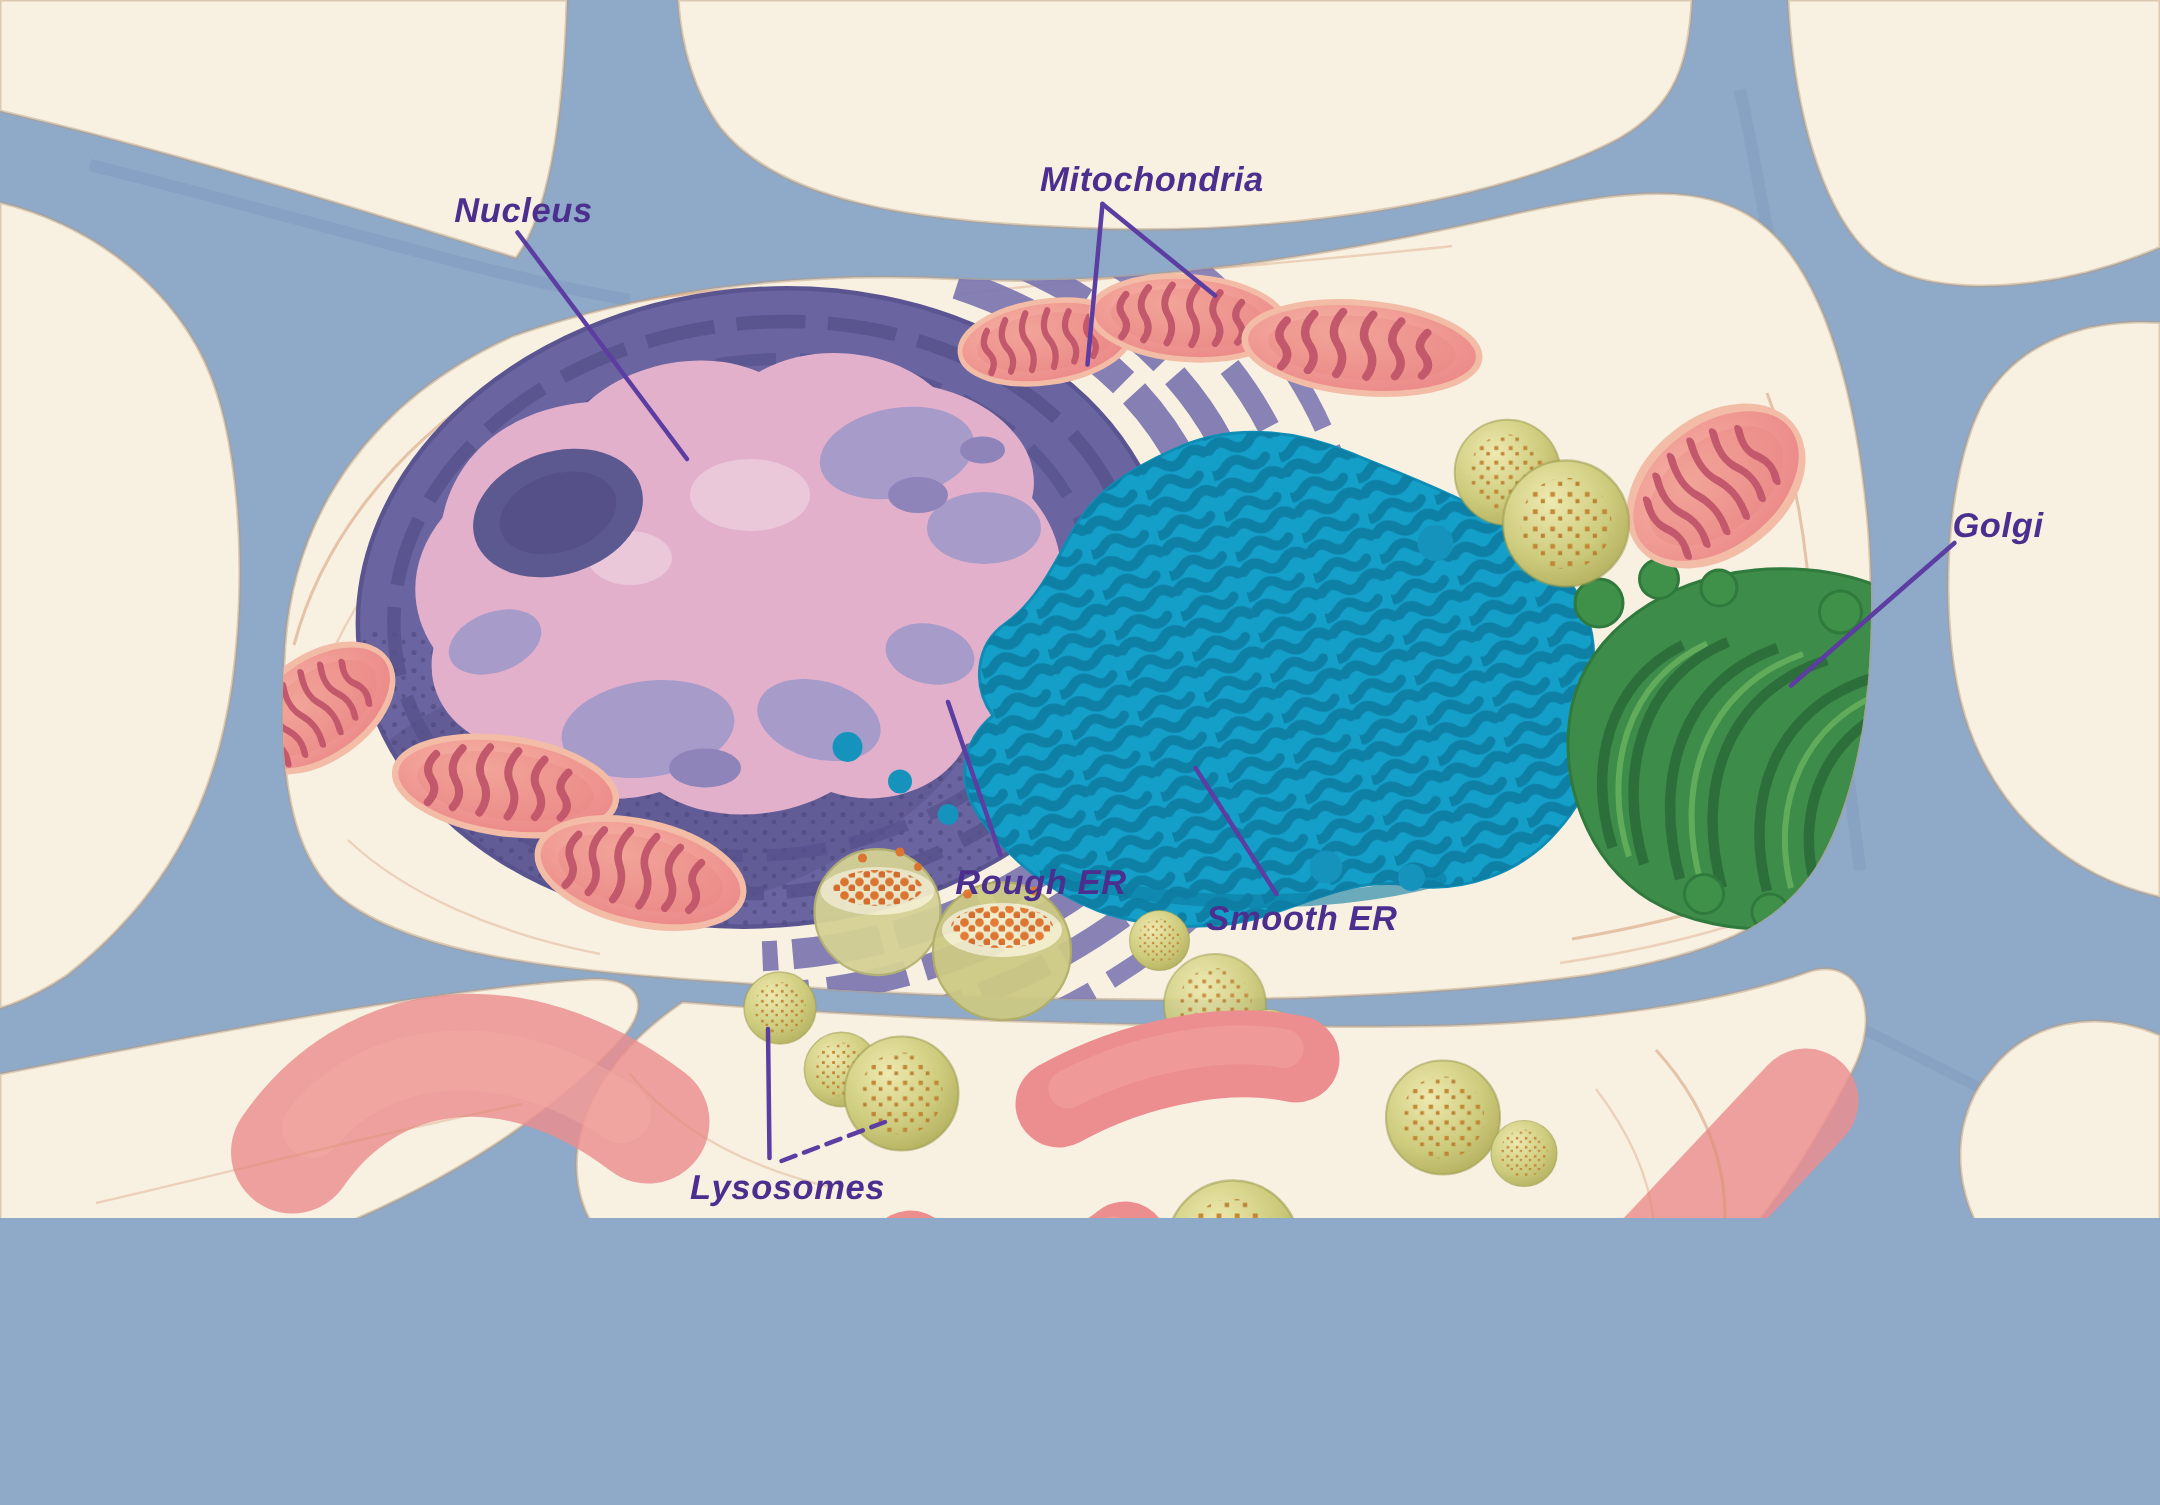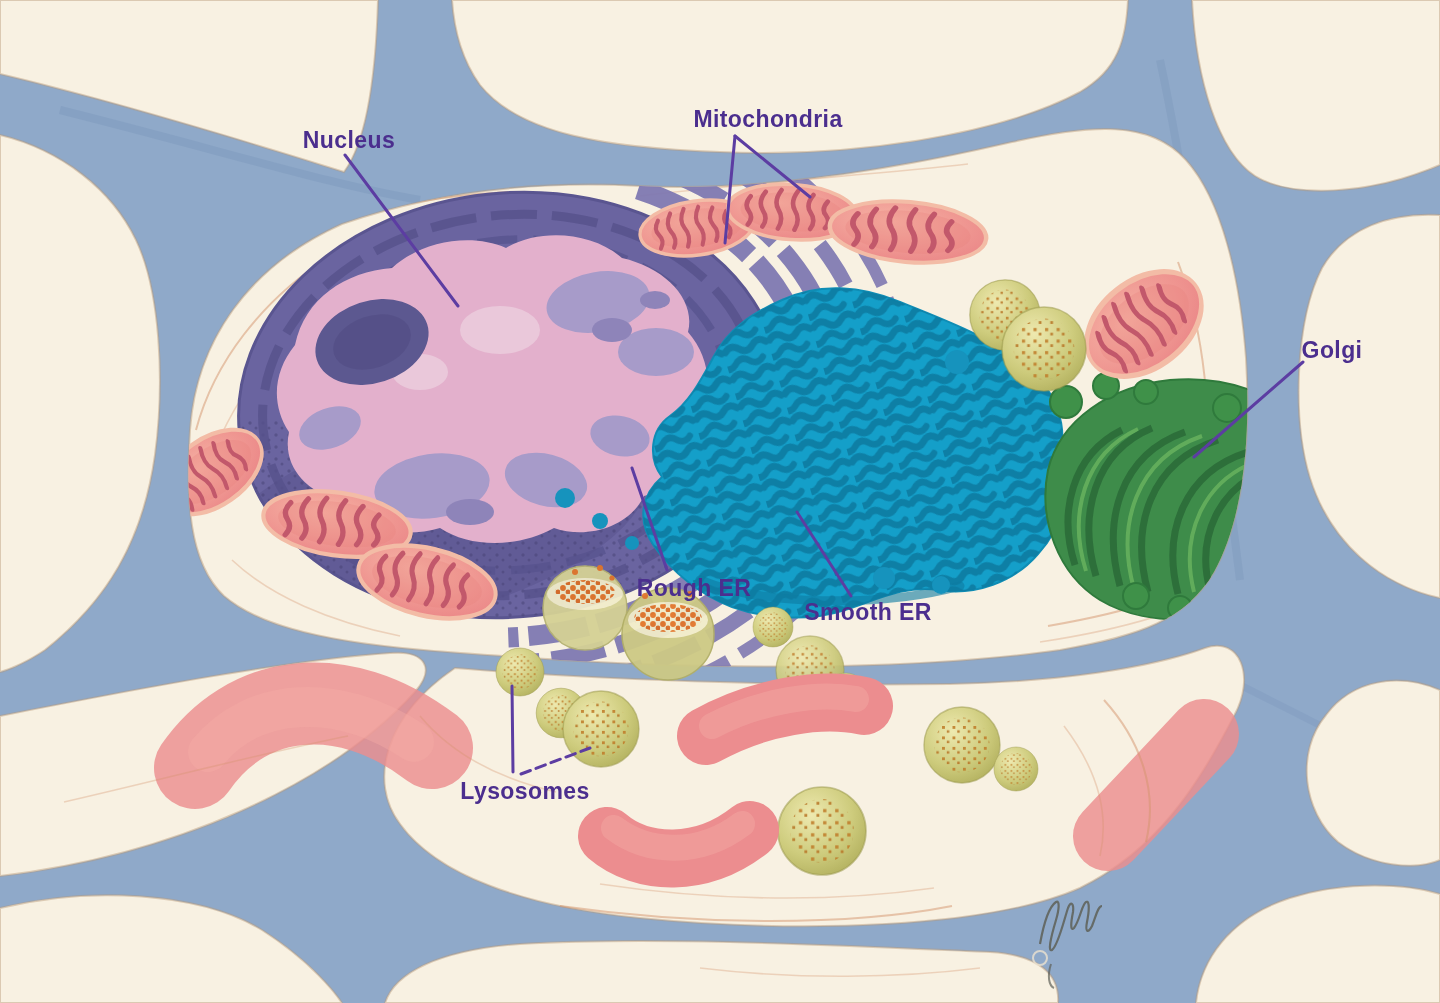"Nucleus" .stage { font-style: none -> italic; height: 1003px -> 812px }
